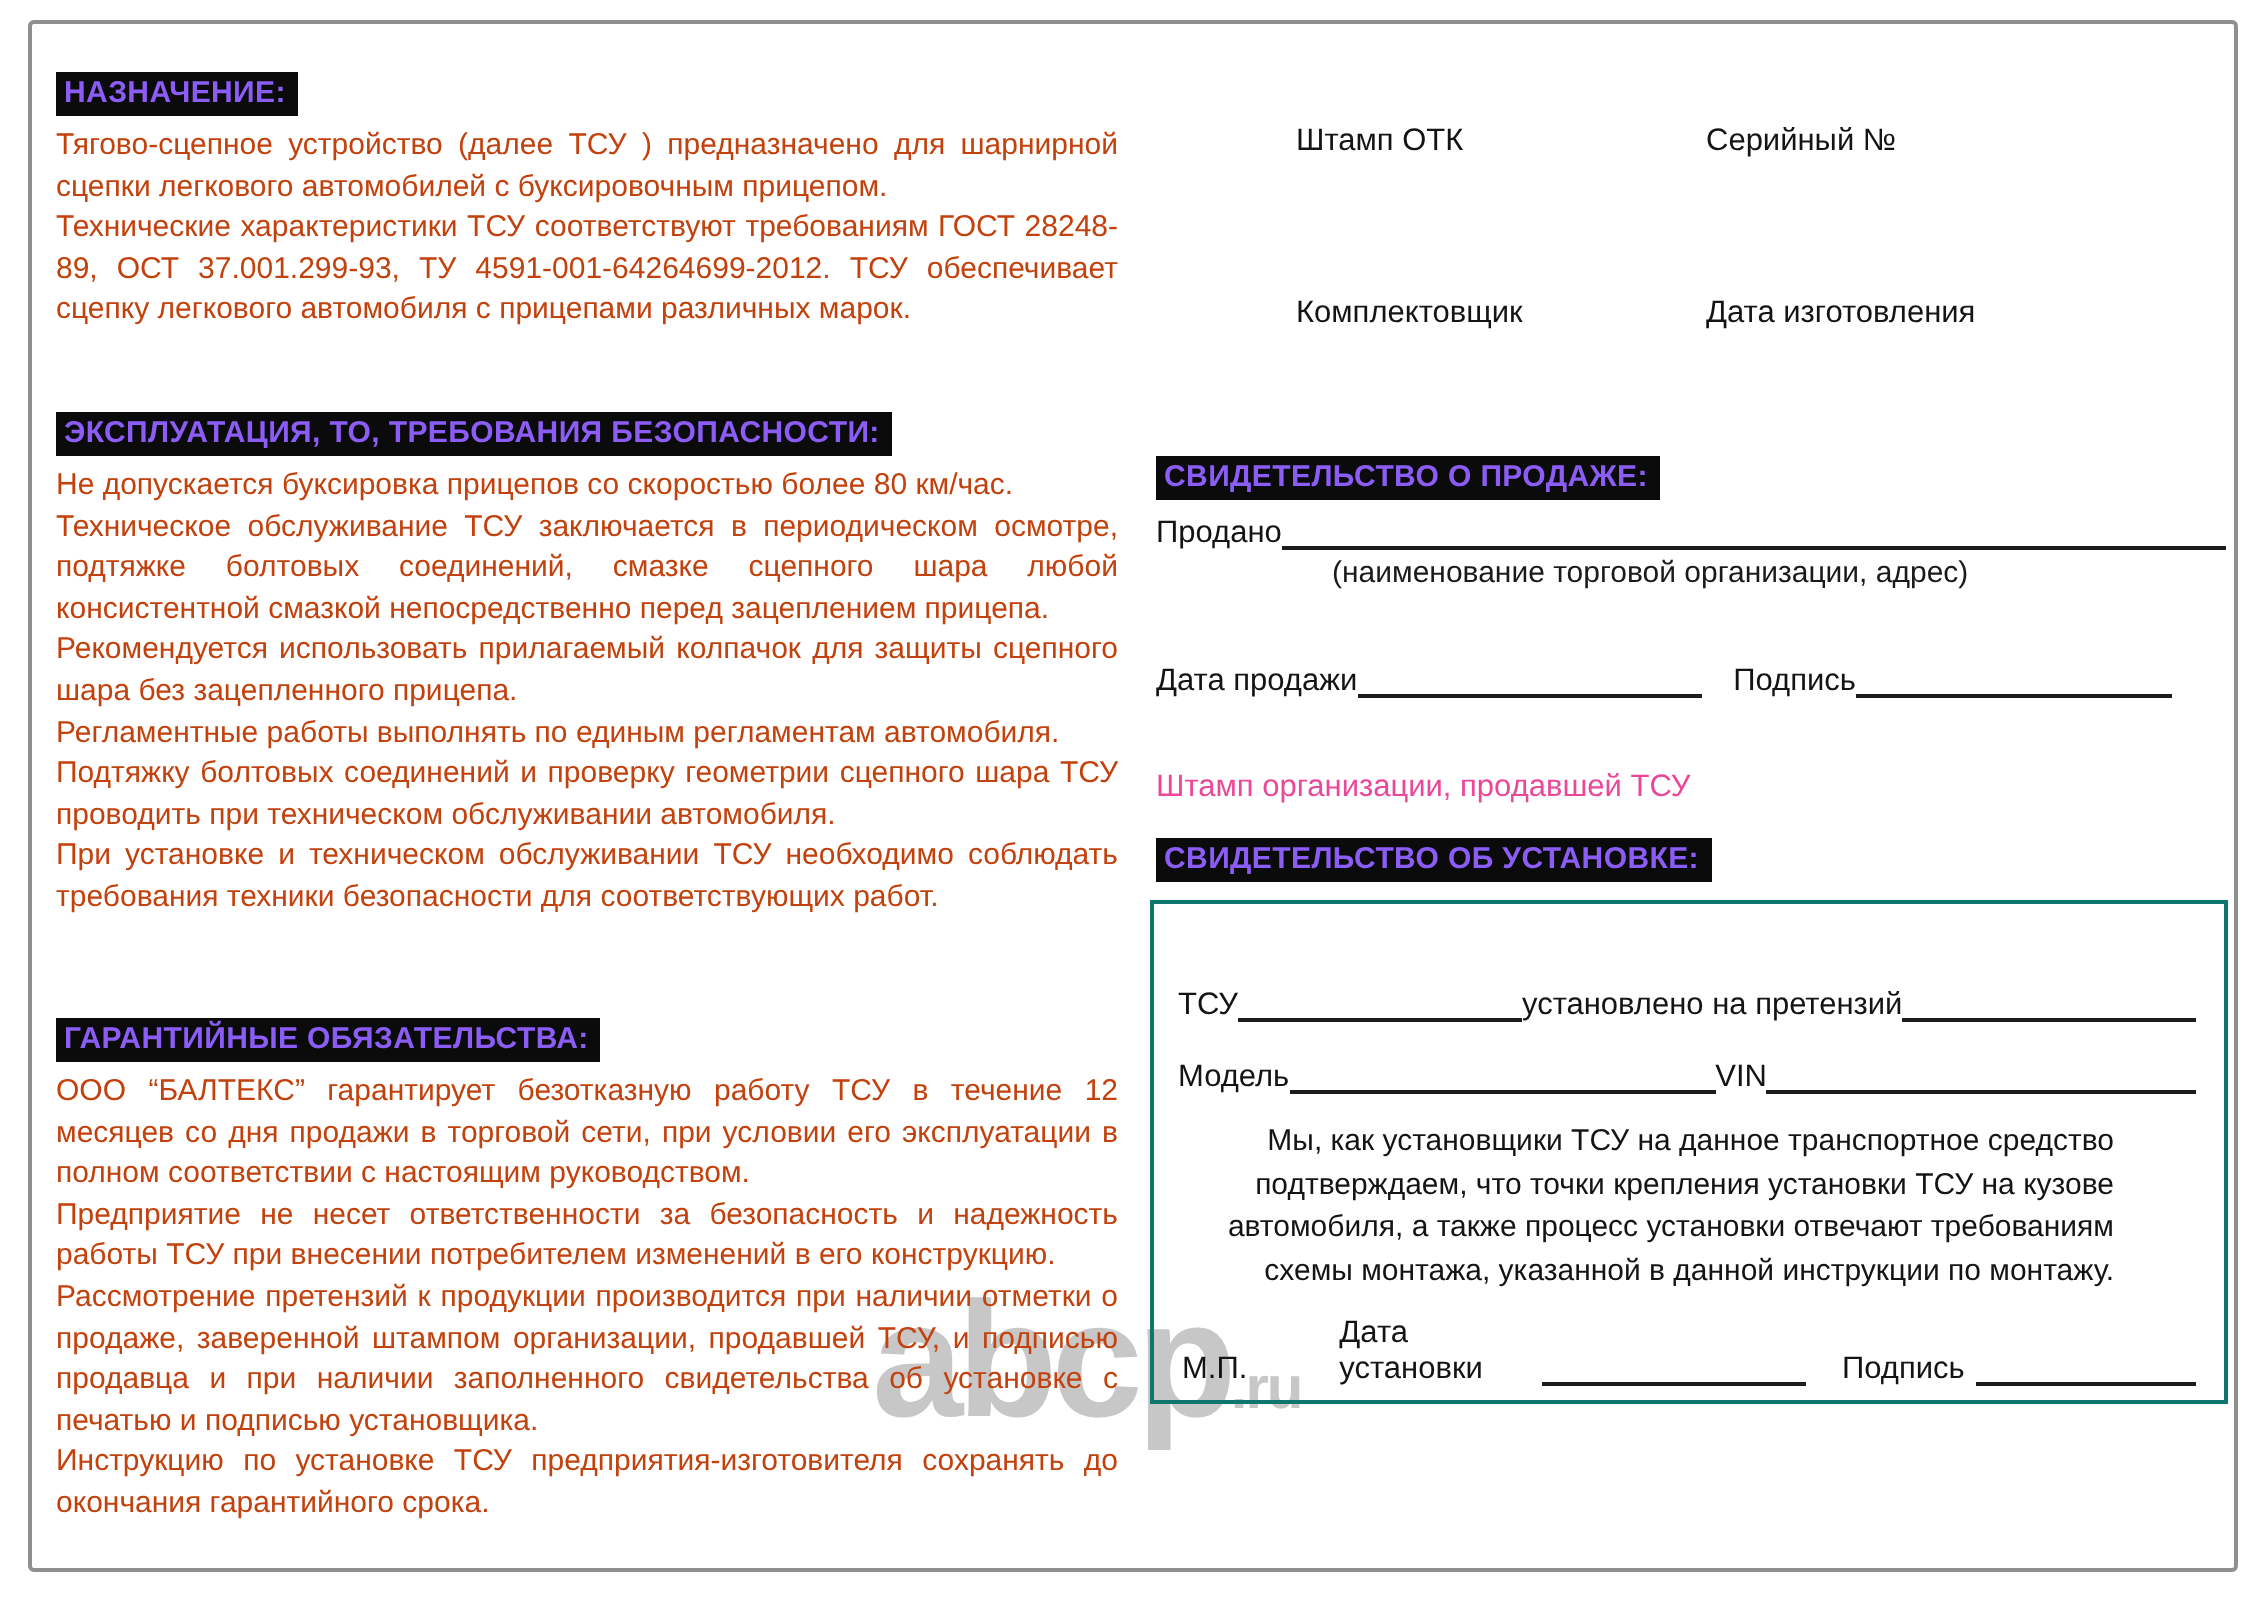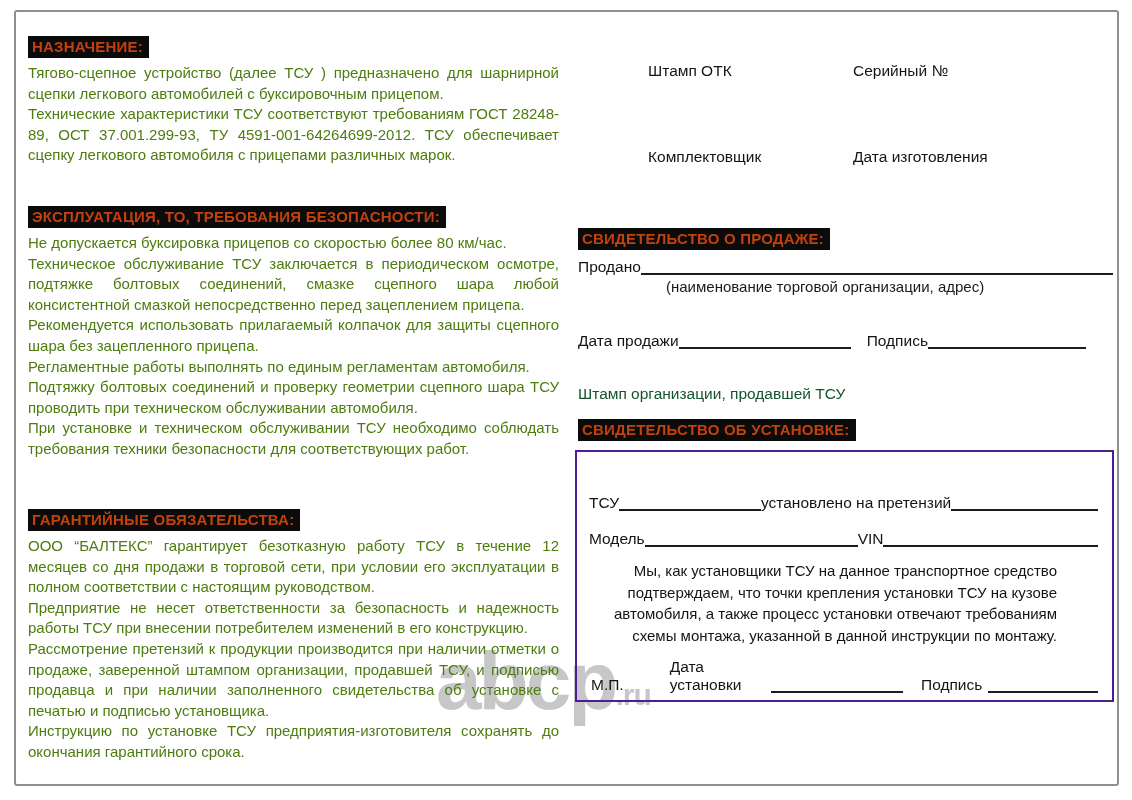"НАЗНАЧЕНИЕ:" .sec-head { color: #c2410c -> #8b5cf6 }
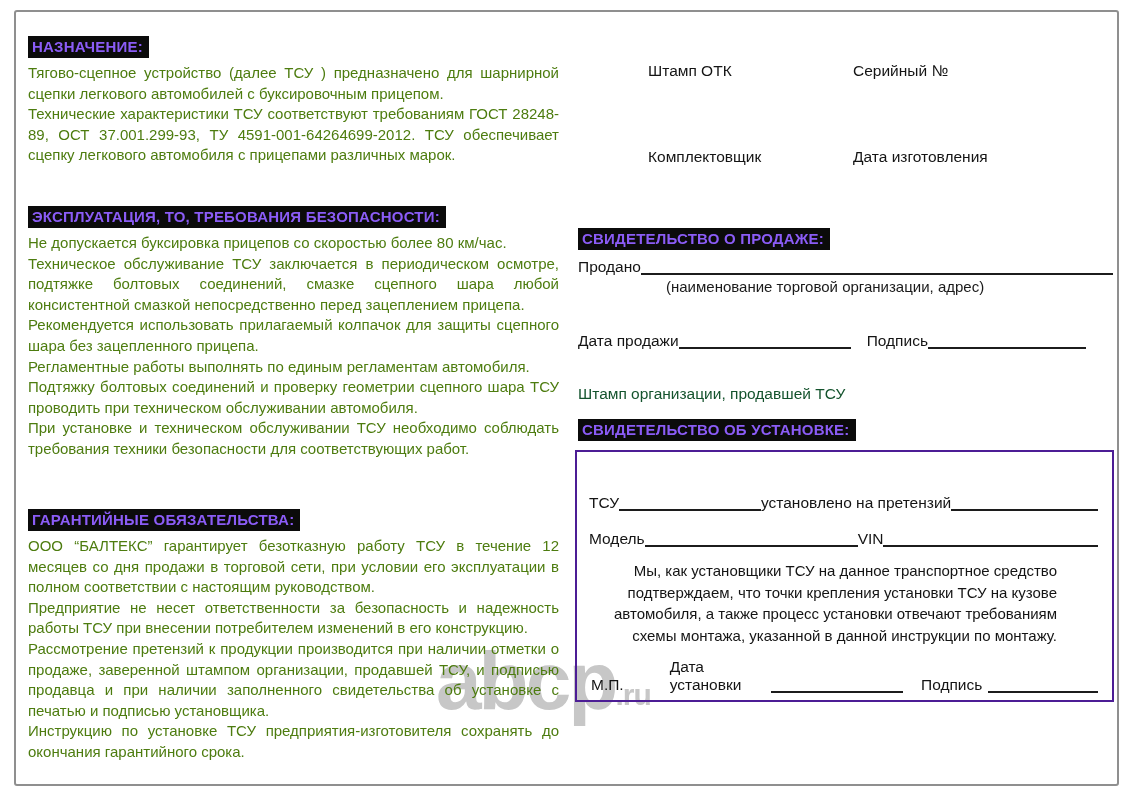"Тягово-сцепное устройство (далее ТСУ )" .para { color: #4d7c0f -> #c2410c }
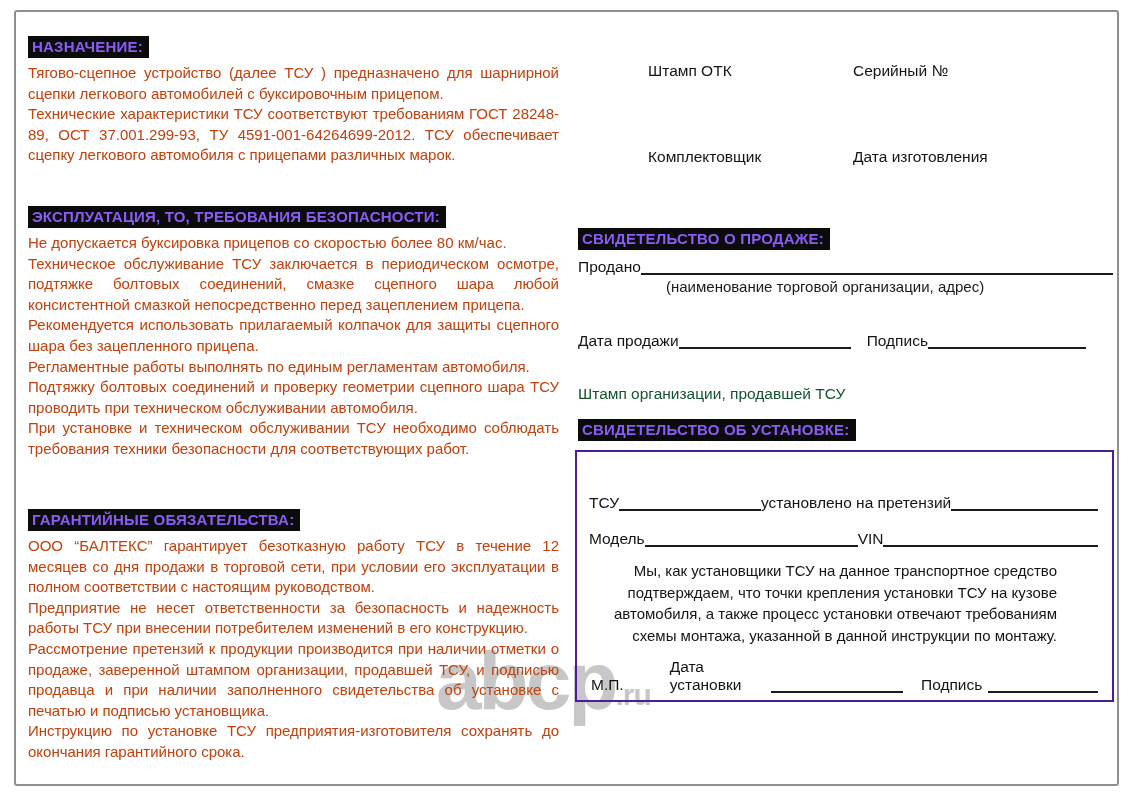"Штамп организации, продавшей ТСУ" div { color: #14532d -> #ec4899 }
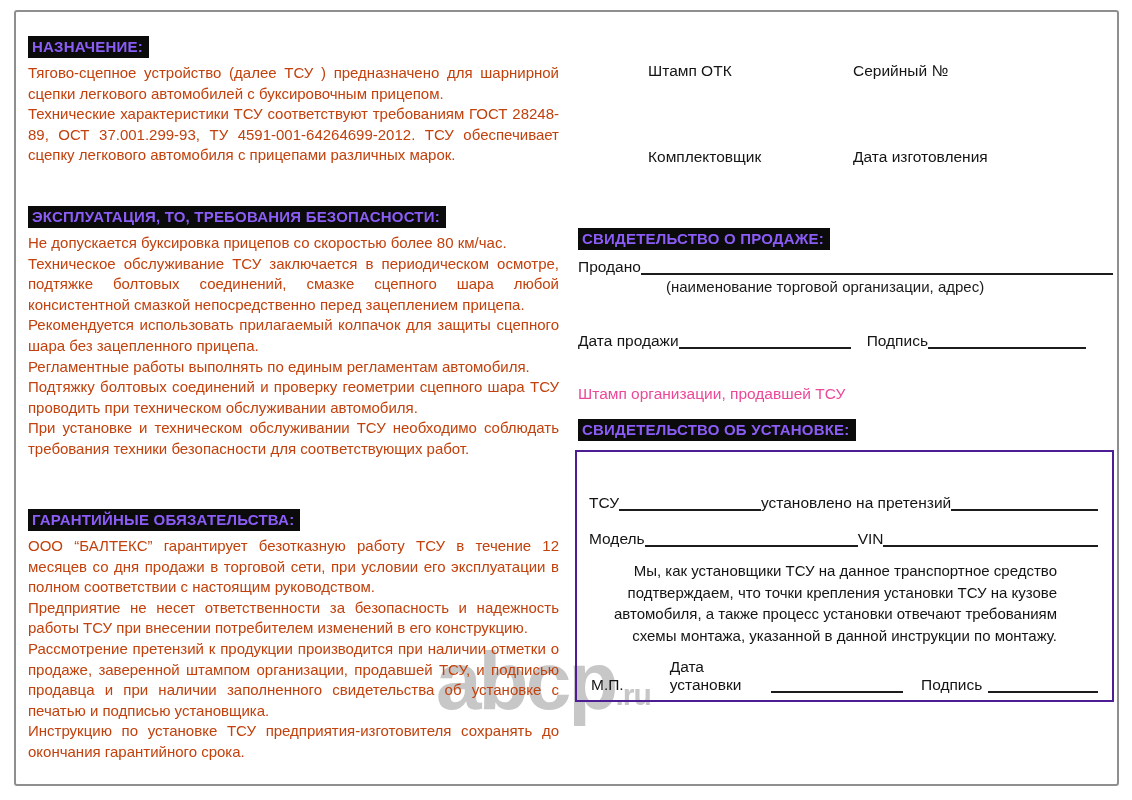"ТСУ" .install-box { border: 2px solid #4c1d95 -> 2px solid #0f766e }
